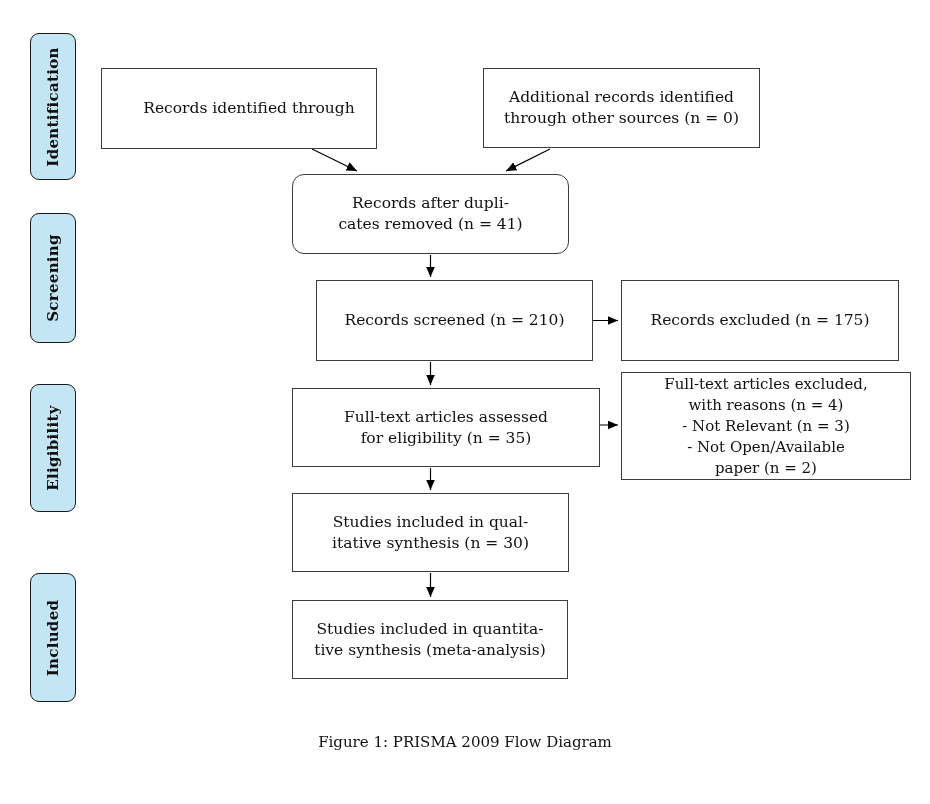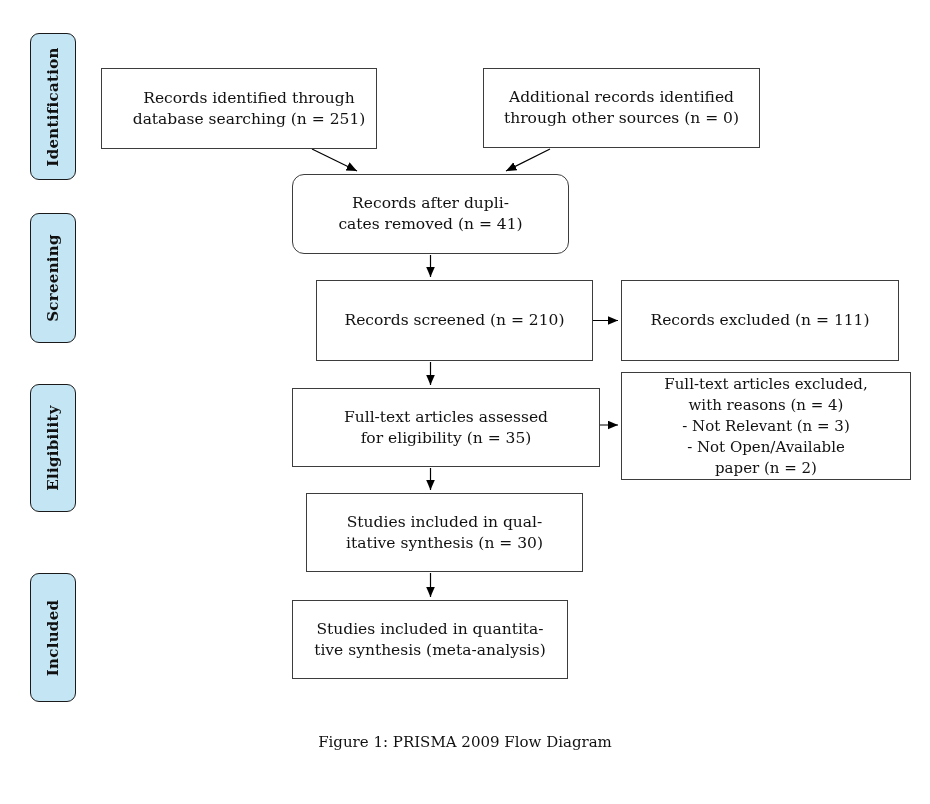"database searching (n = 251)" div.line { html: <div>database searching (n = 251)</div> -> none }
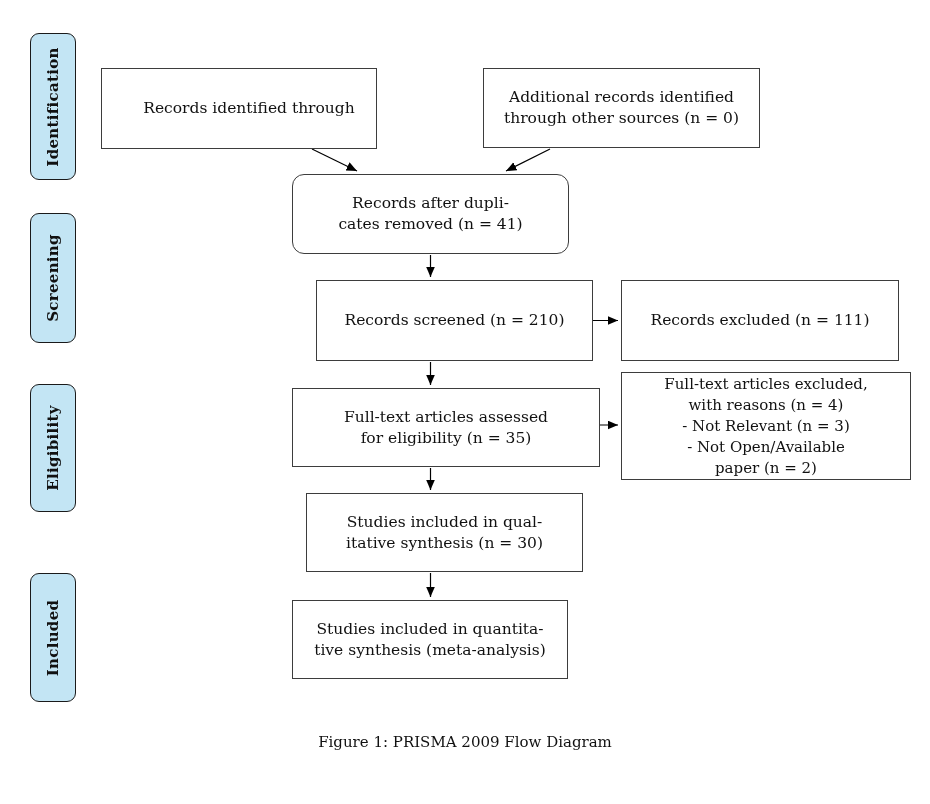"Records excluded (n = 111)" div.line { text: 111 -> 175 }
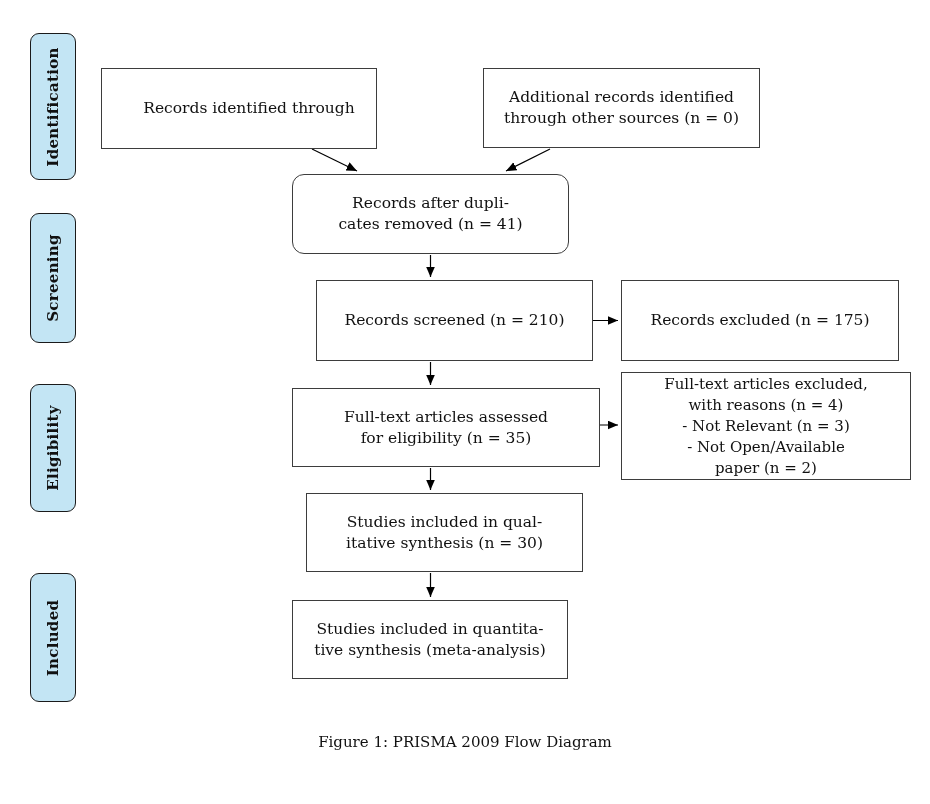"Studies included in qual-" div.fbox { left: 306px -> 292px }
